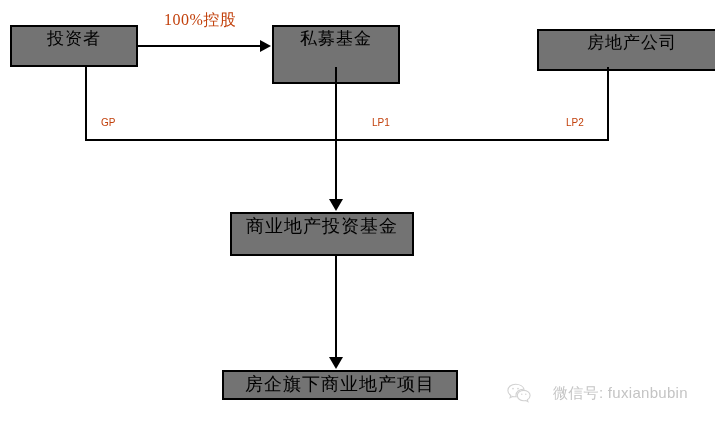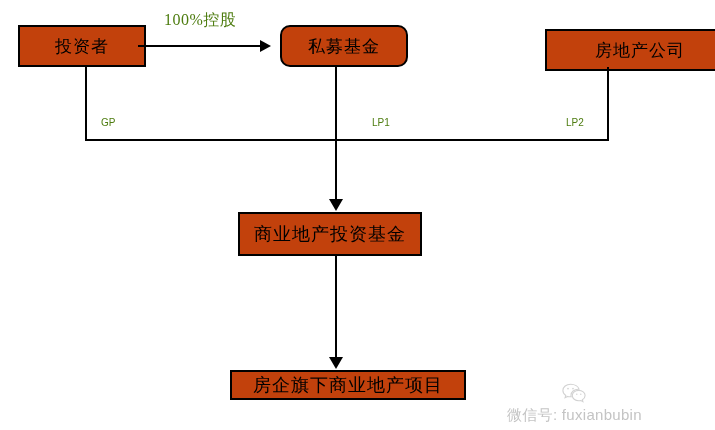"100%控股" .edge-label { color: #4d7c0f -> #c2410c }
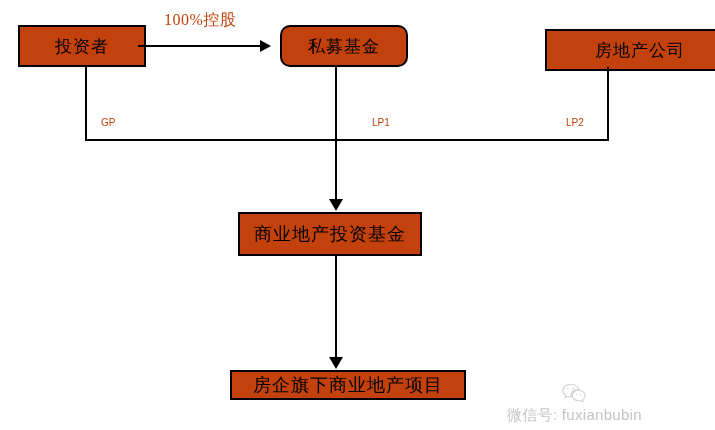"投资者" .node { align-items: center -> none; background: #c2410c -> #737373; margin-left: 8px -> none }
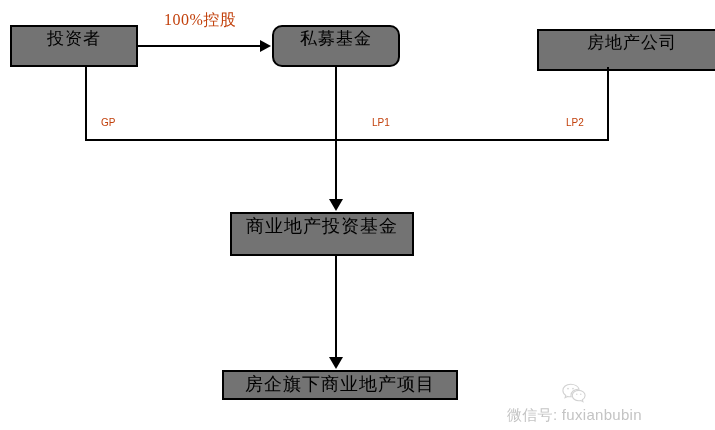"私募基金" #node-pefund { border-radius: 10px -> none; height: 42px -> 59px }
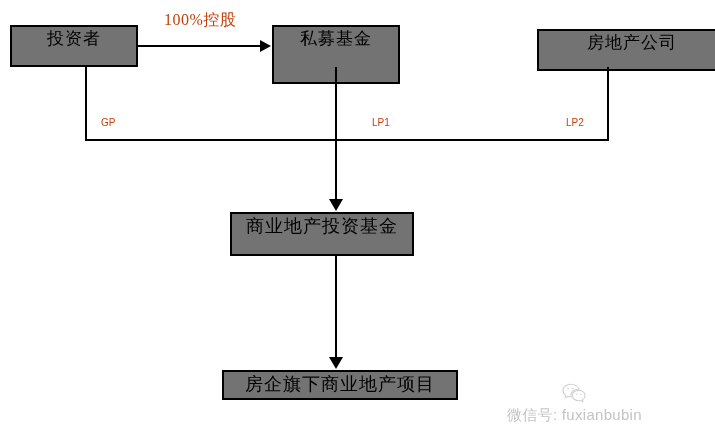"微信号: fuxianbubin" #watermark { flex-direction: column -> none; gap: 2px -> 22px }
